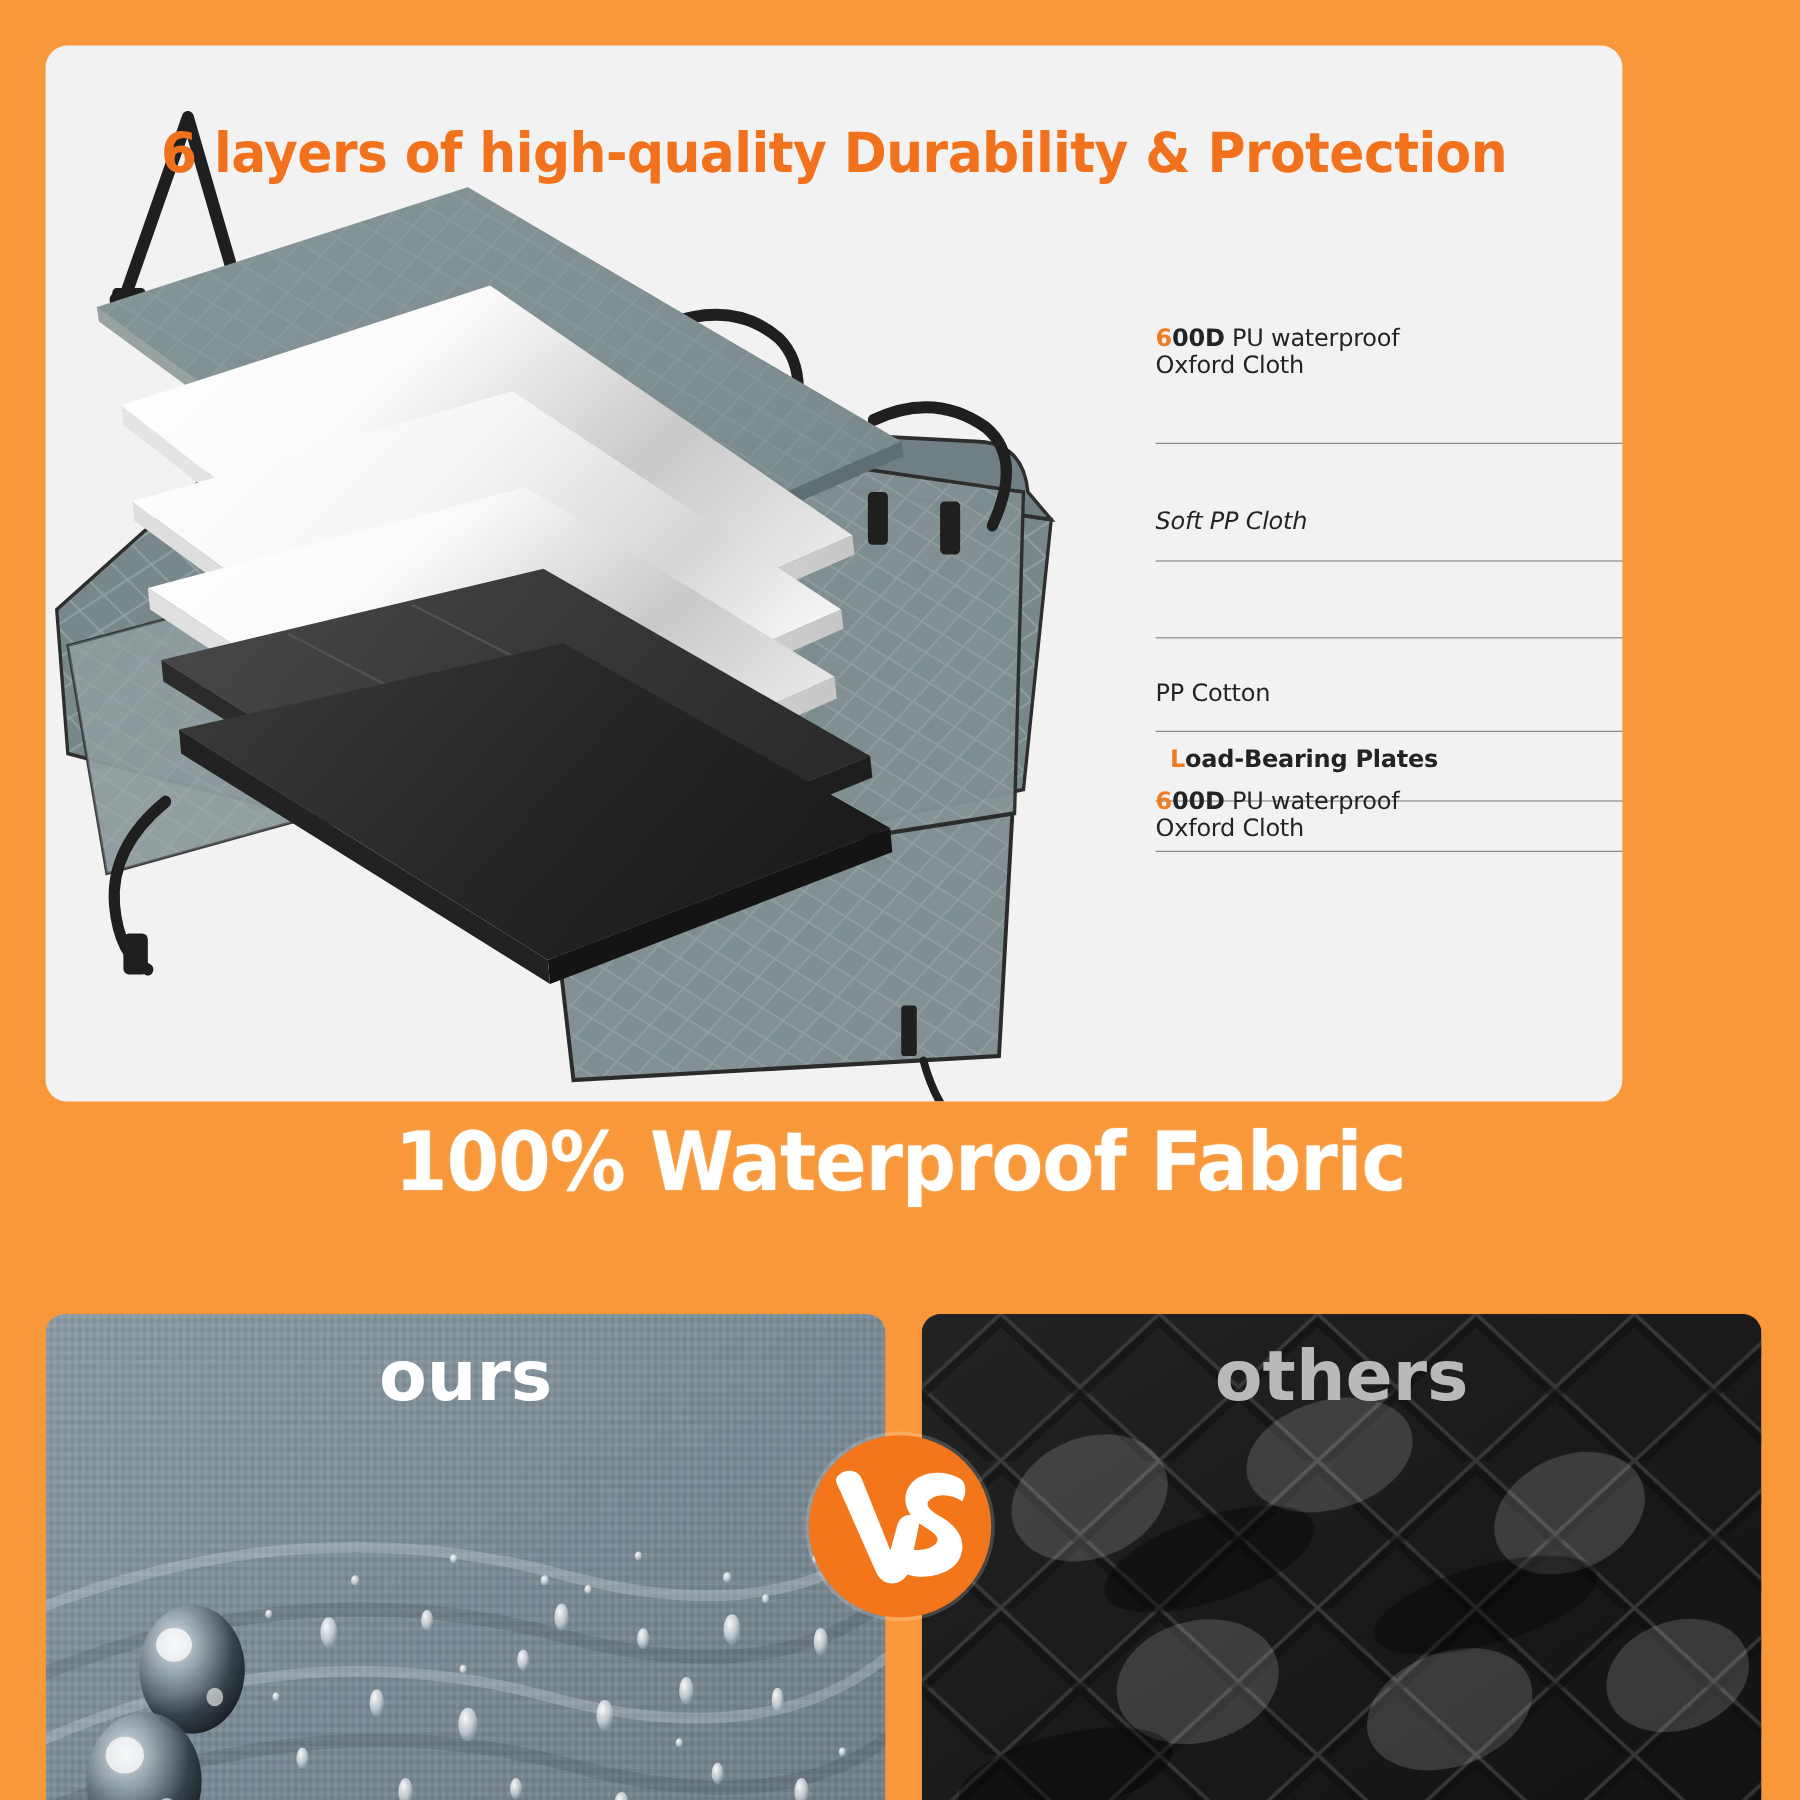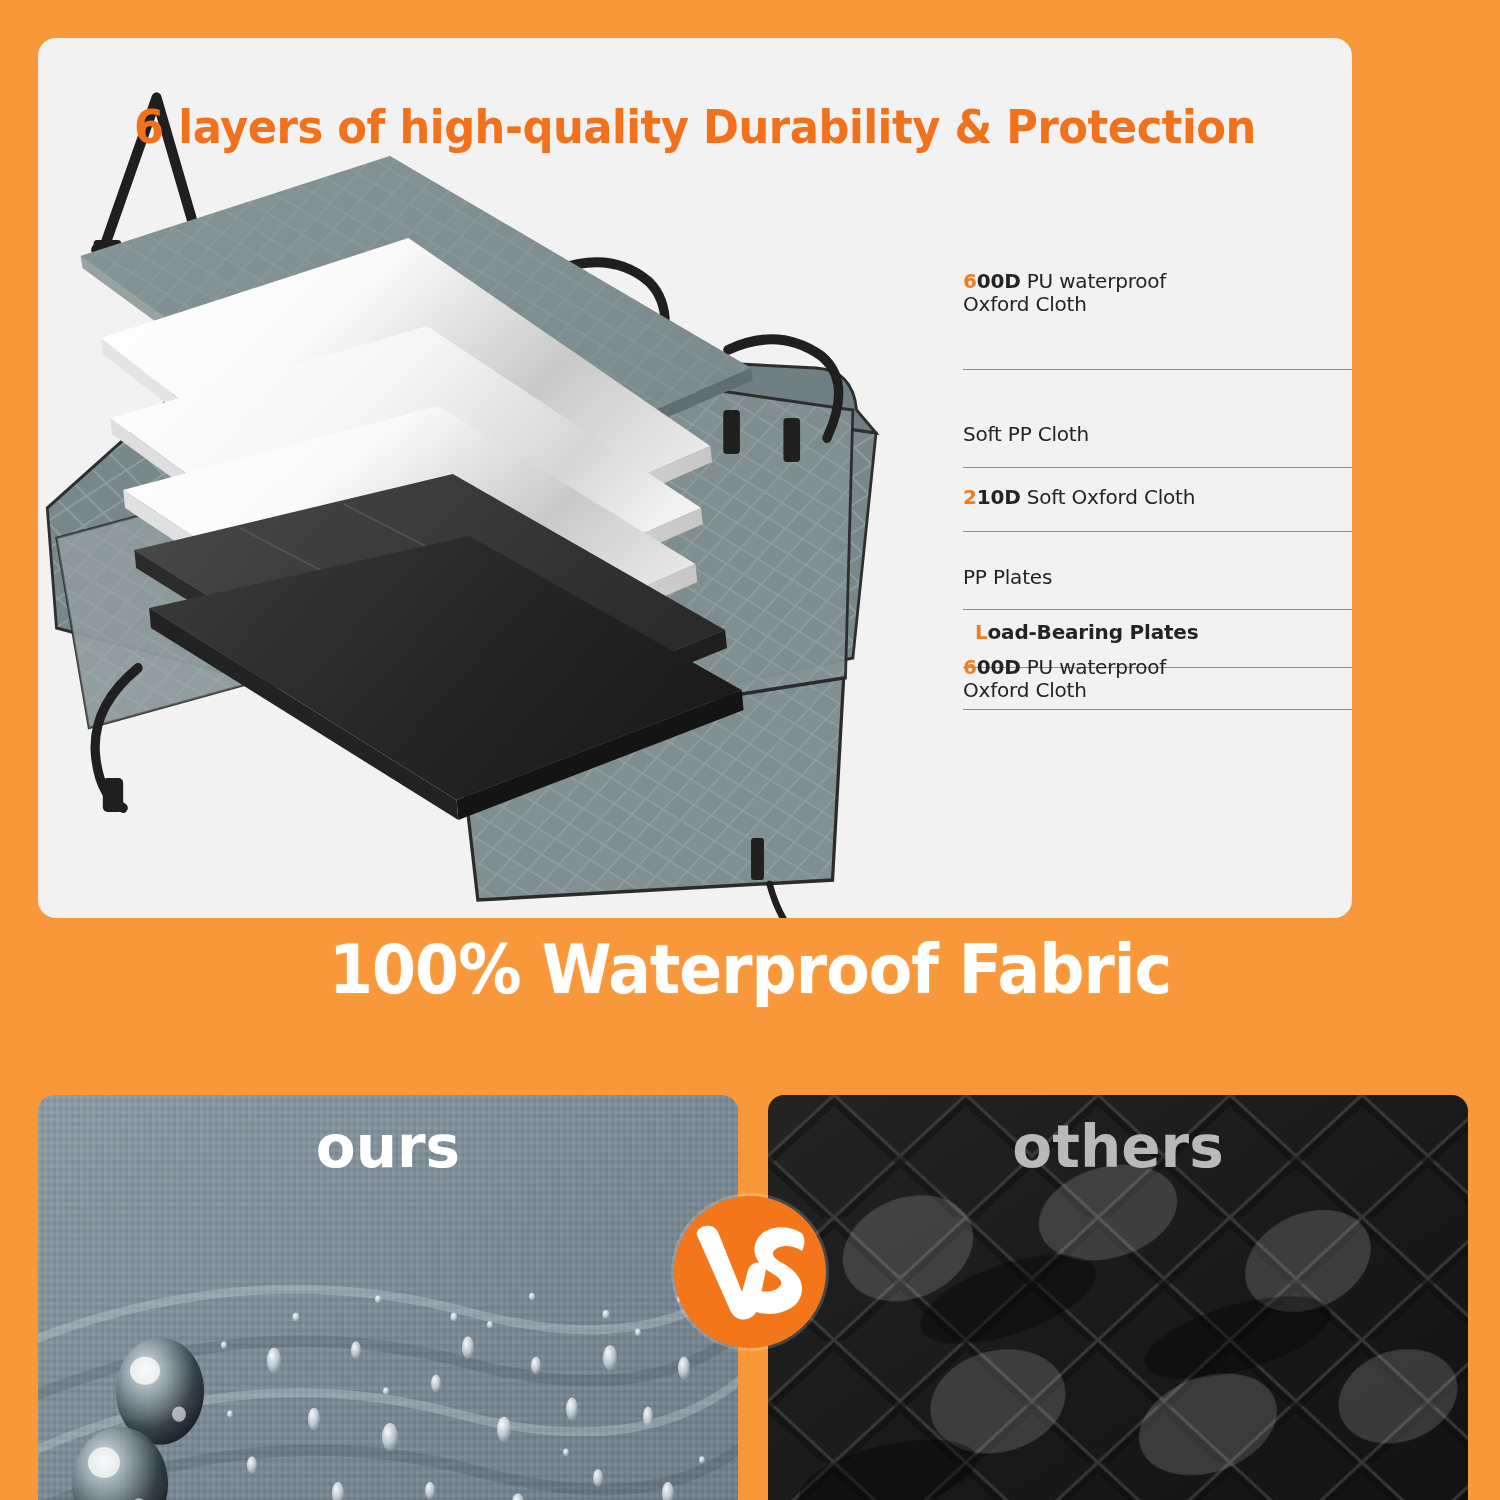"Soft PP Cloth" div.label-row { font-style: none -> italic }
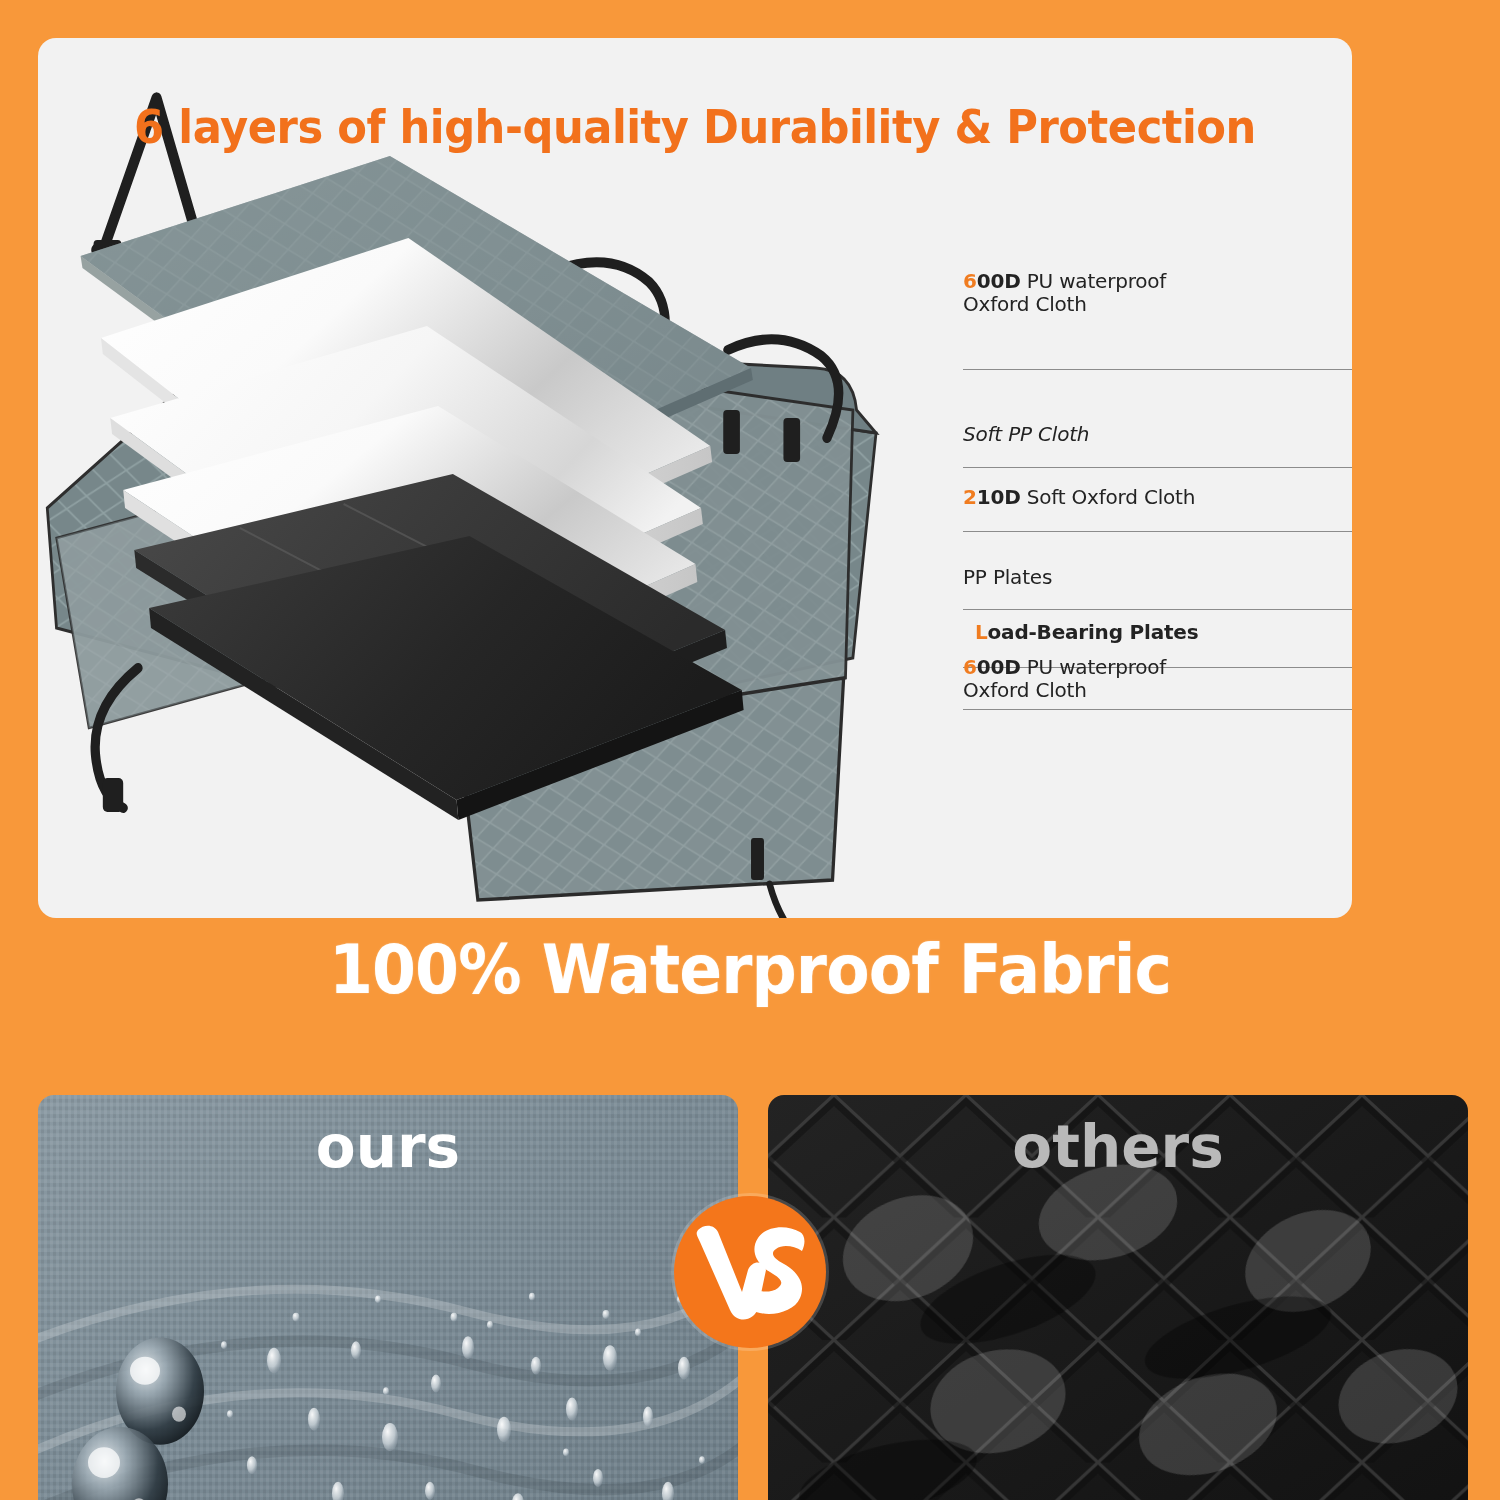"210D Soft Oxford Cloth" div.label-row { html: <div> <div> <span>2</span><span>10D</span><span> Soft Oxford Cloth</span> </div> </div> -> none }
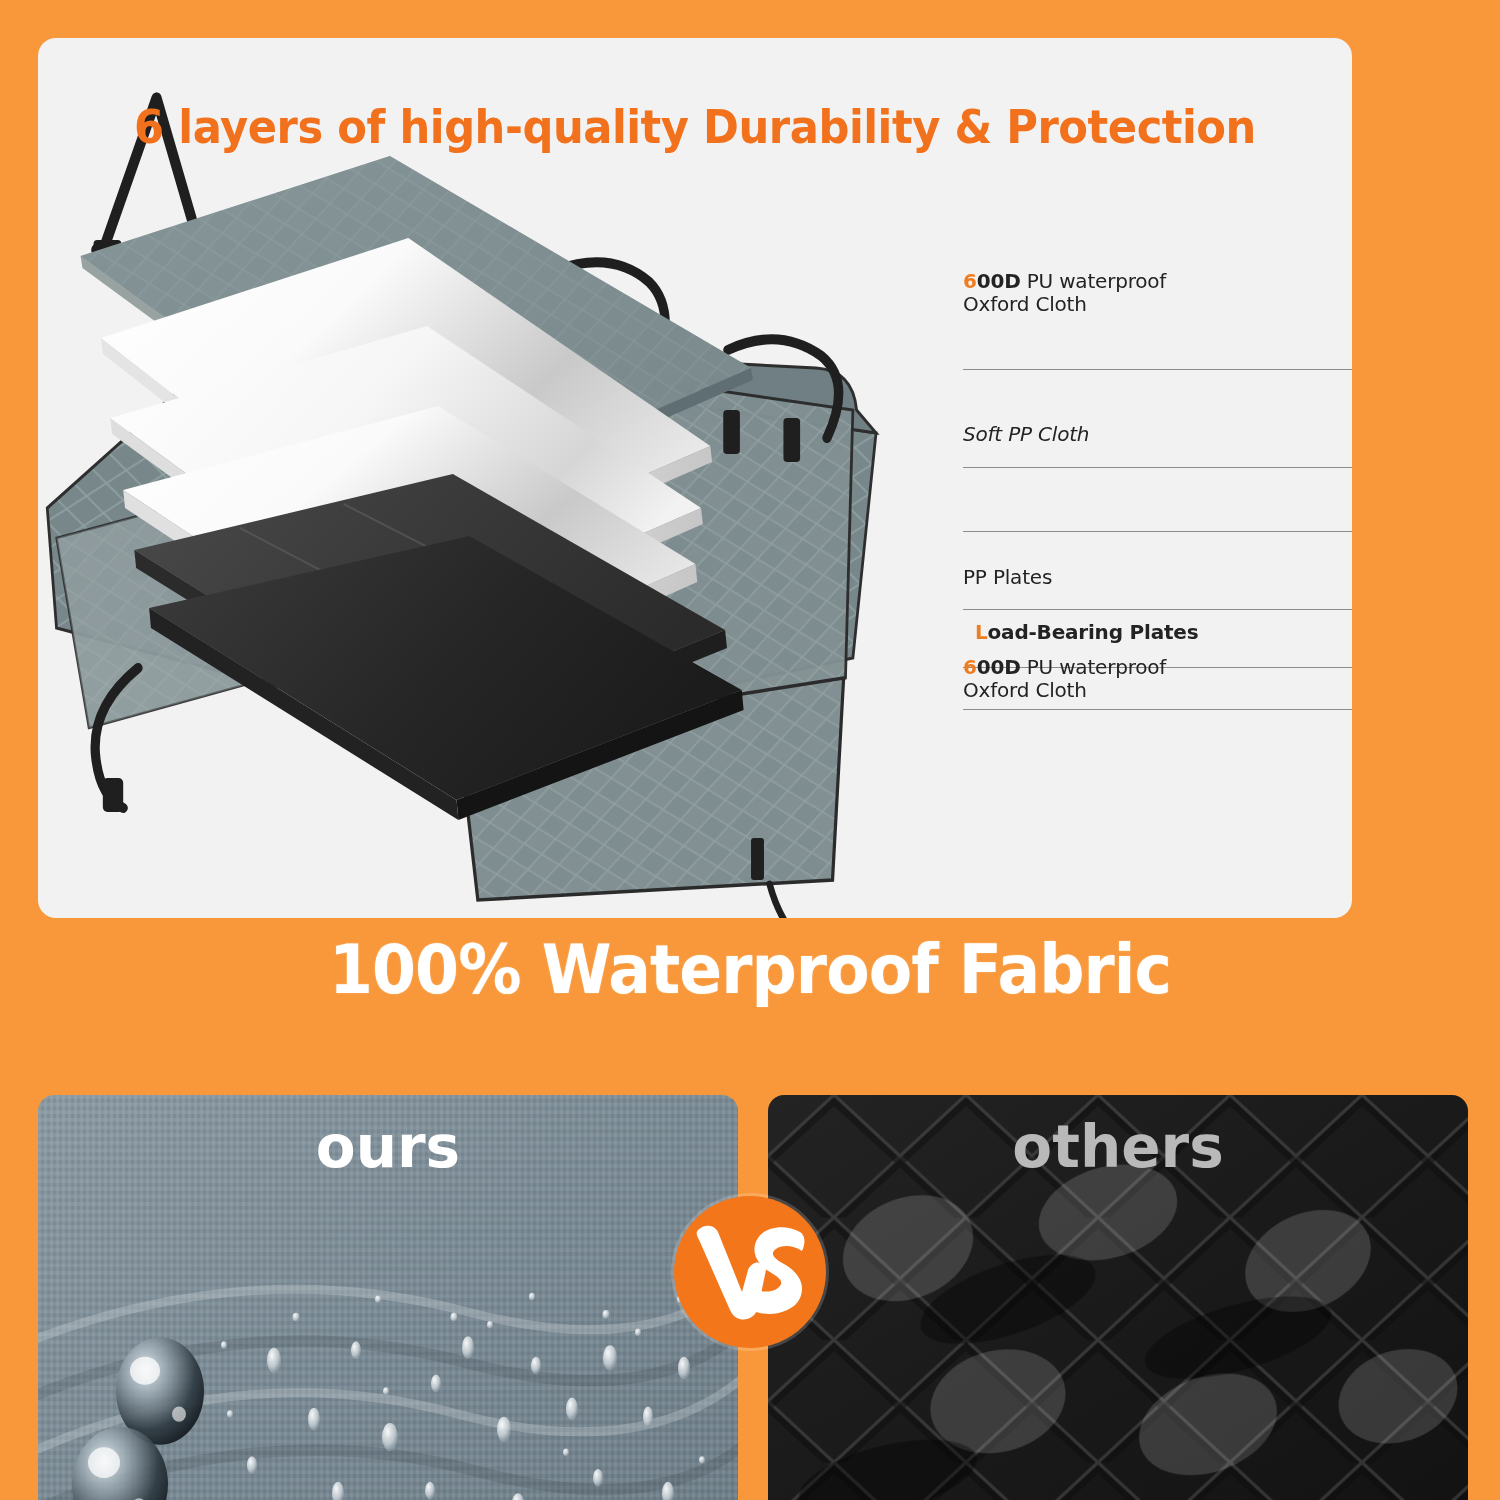"PP Plates" span { text: Plates -> Cotton }
